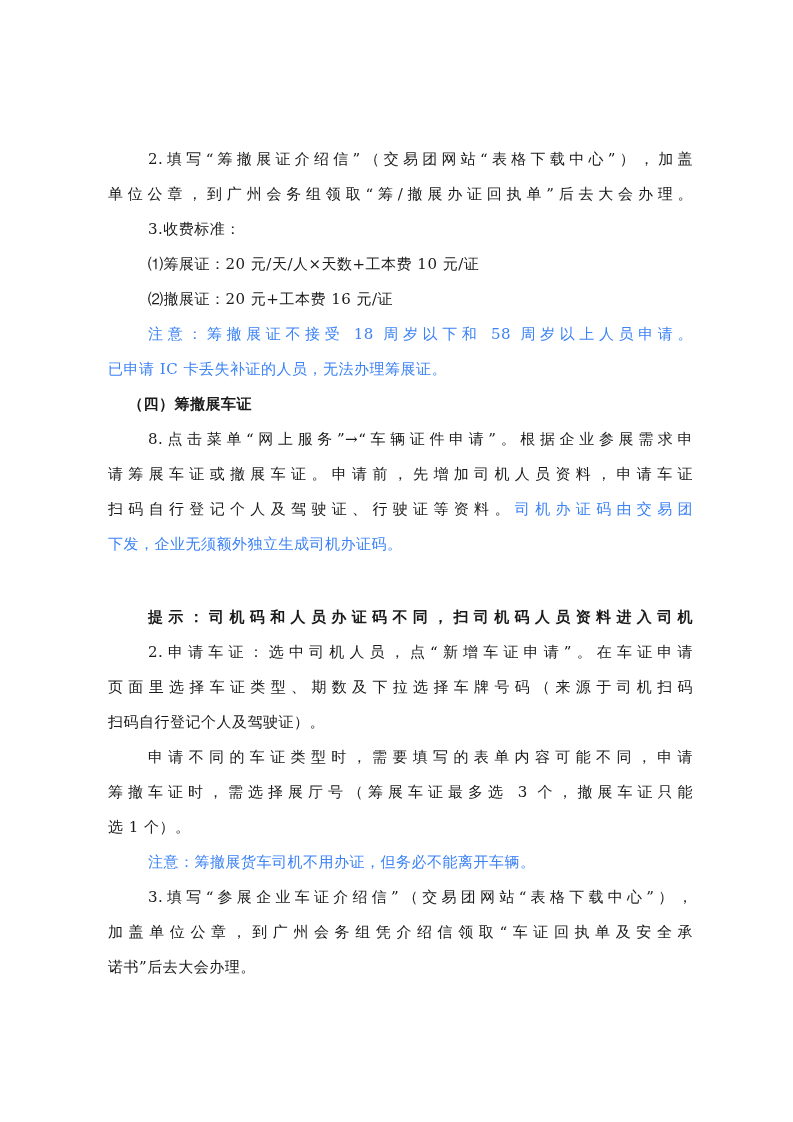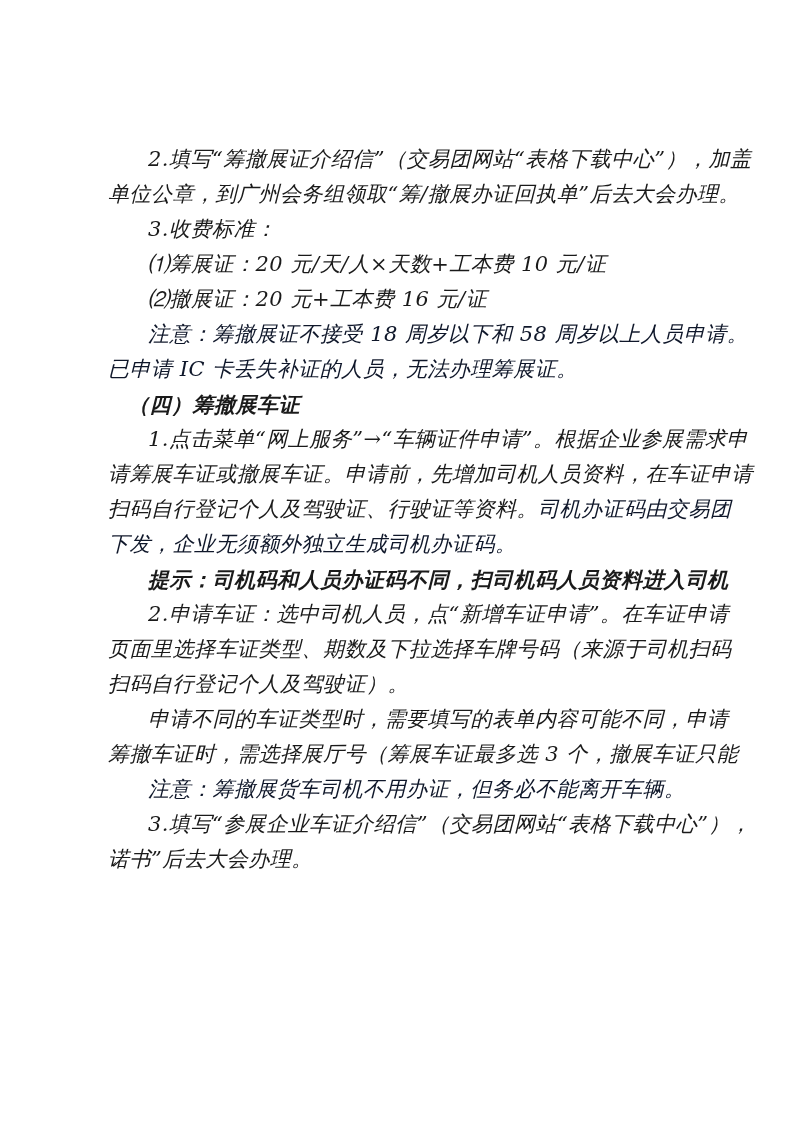"2.填写“筹撤展证介绍信”（交易团网站“表格下载中心”），加盖" .line { font-size: 21px -> 15px; font-style: italic -> none }
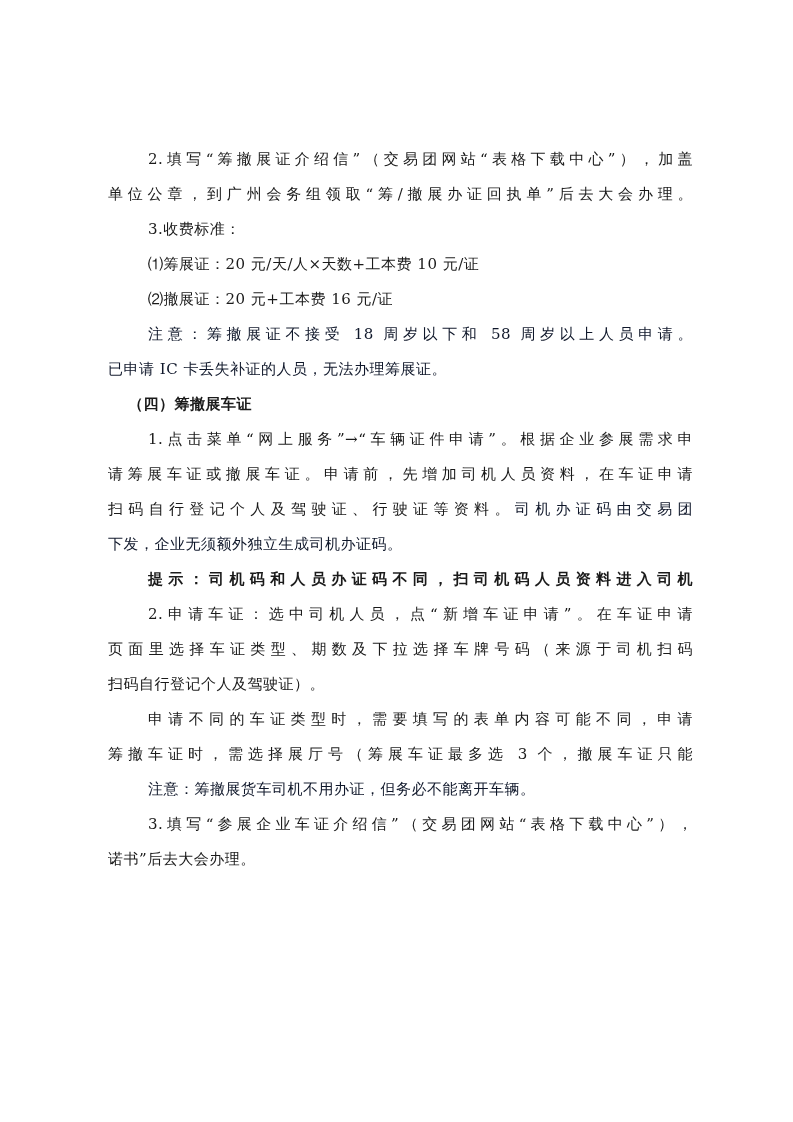"注意：筹撤展证不接受 18 周岁以下和 58 周岁以上人员申请。" .red { color: #0f172a -> #3b82f6 }
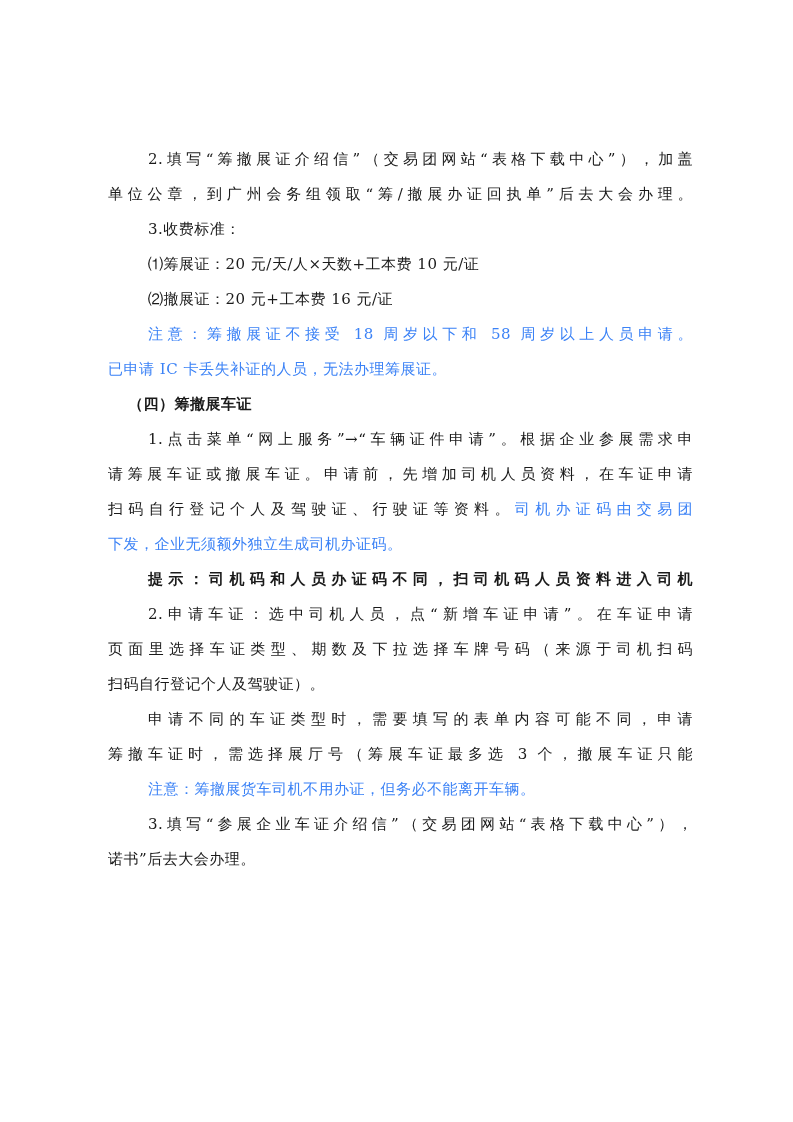"1.点击菜单“网上服务”→“车辆证件申请”。根据企业参展需求申" div.line { text: 1 -> 8 }
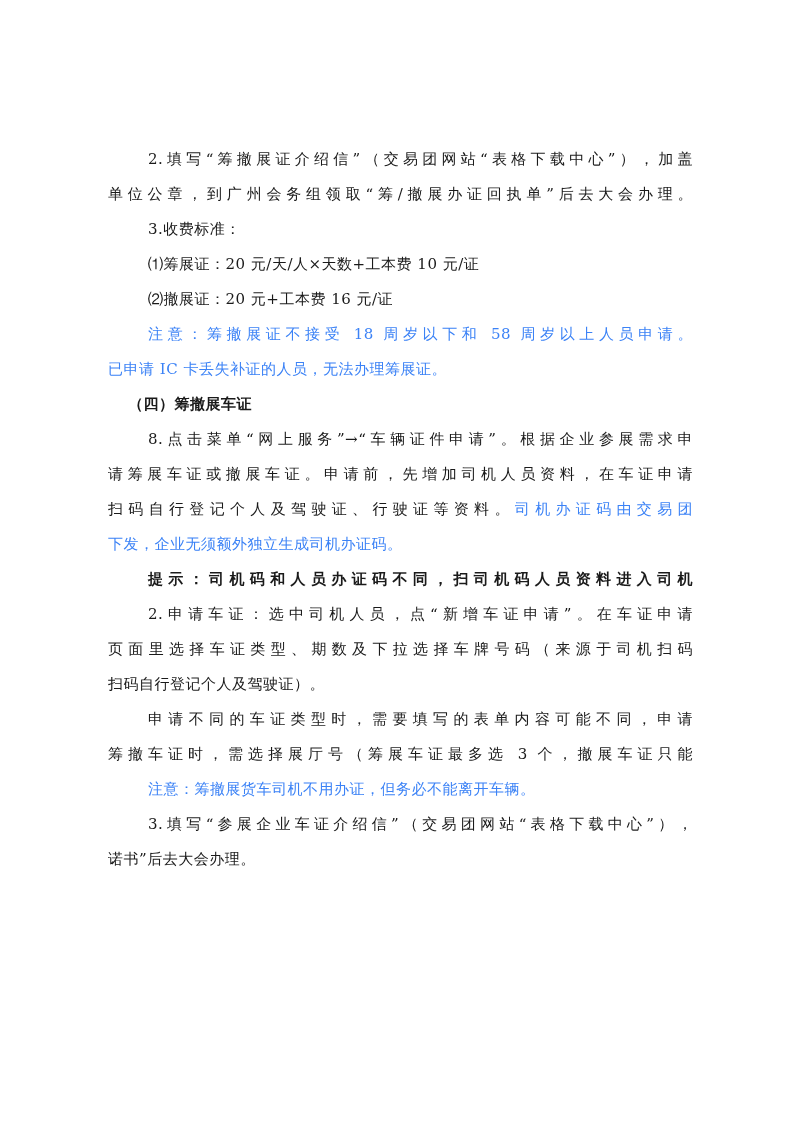"请筹展车证或撤展车证。申请前，先增加司机人员资料，在车证申请" div.line { text: 在车证申请 -> 申请车证 }
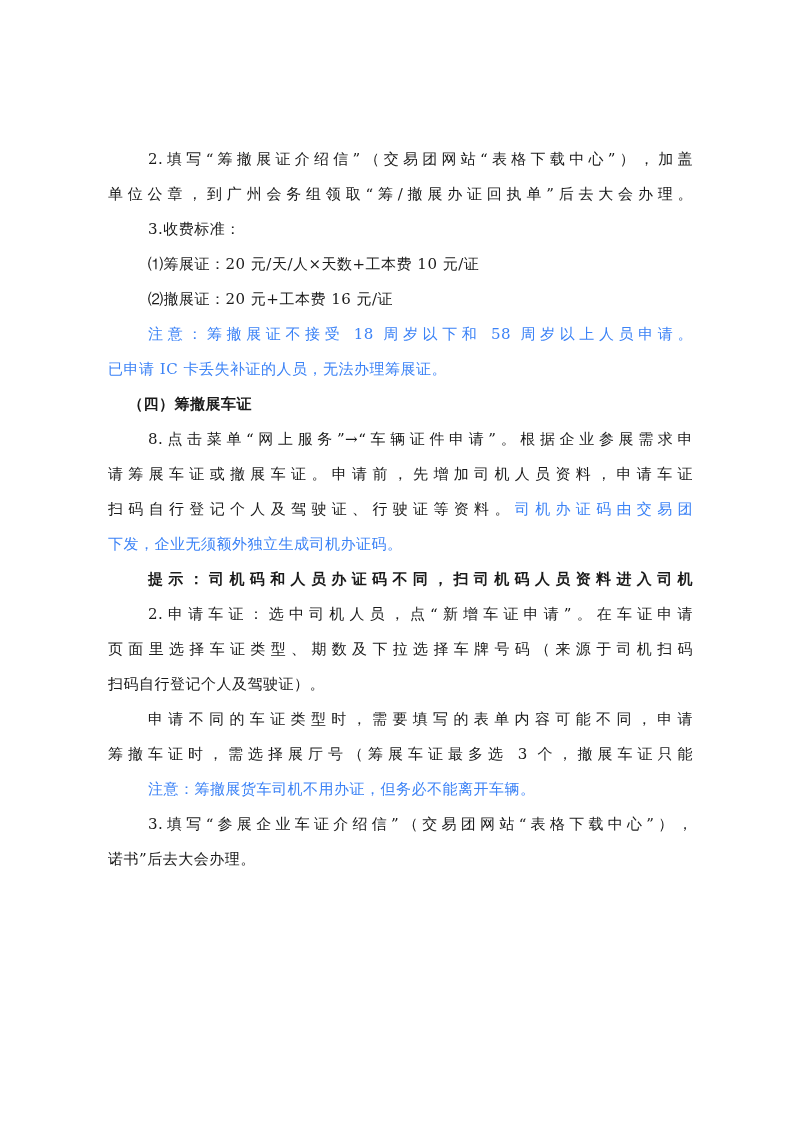"提示：司机码和人员办证码不同，扫司机码人员资料进入司机" .bold { margin-top: none -> 38px }
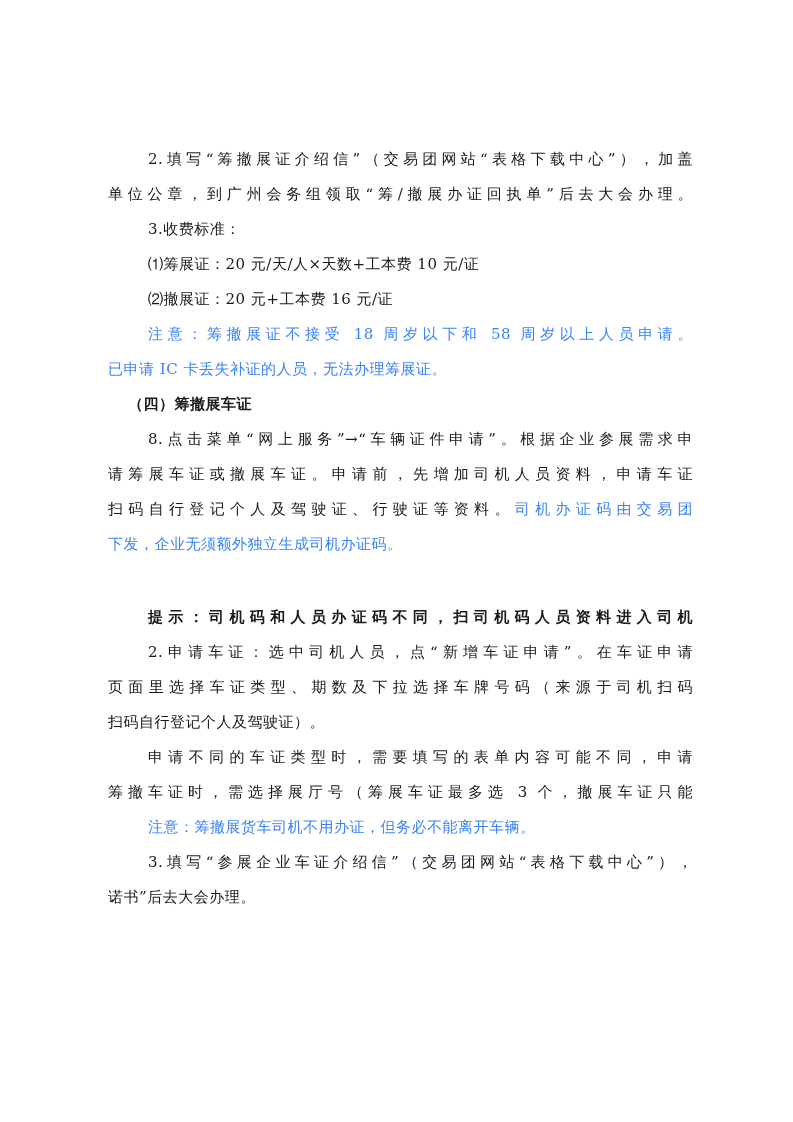"选 1 个）。" div.line { html: none -> <div>选 1 个）。</div> }
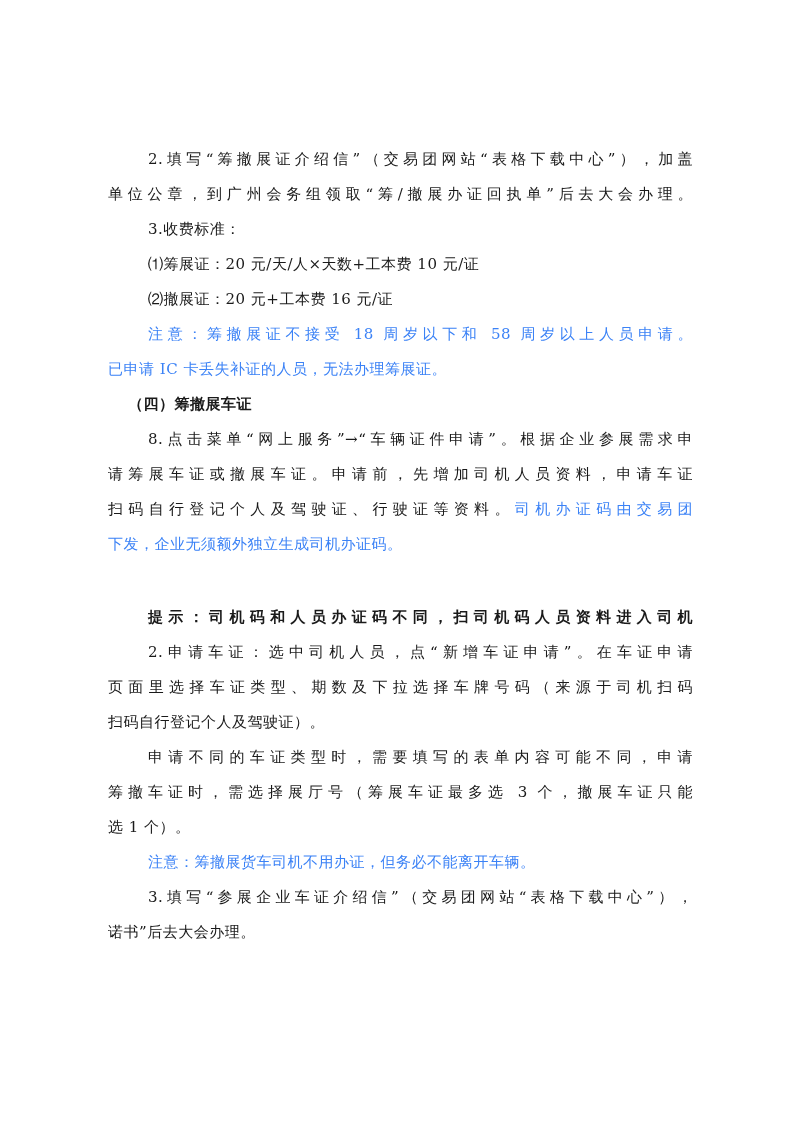"加盖单位公章，到广州会务组凭介绍信领取“车证回执单及安全承" div.line { html: none -> <div>加盖单位公章，到广州会务组凭介绍信领取“车证回执单及安全承</div> }
